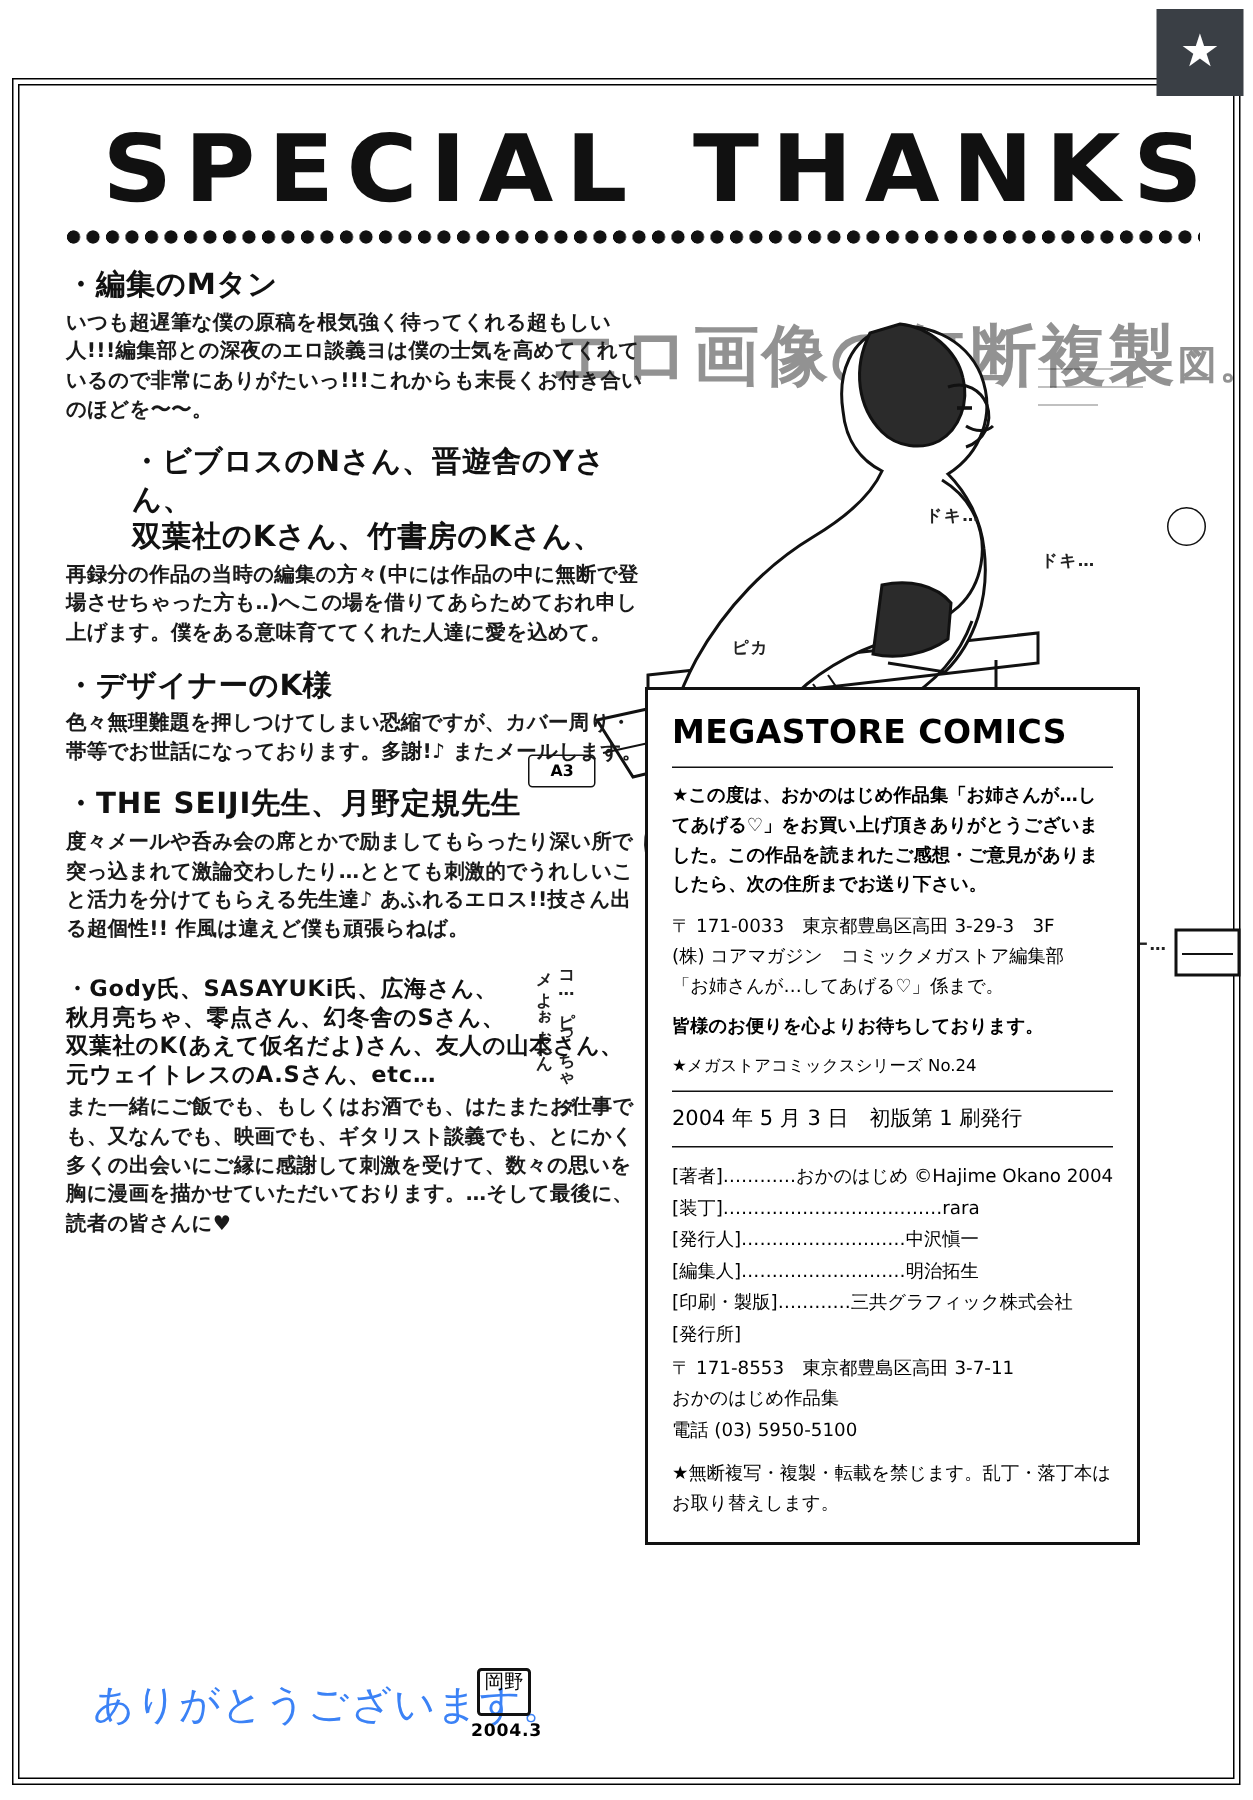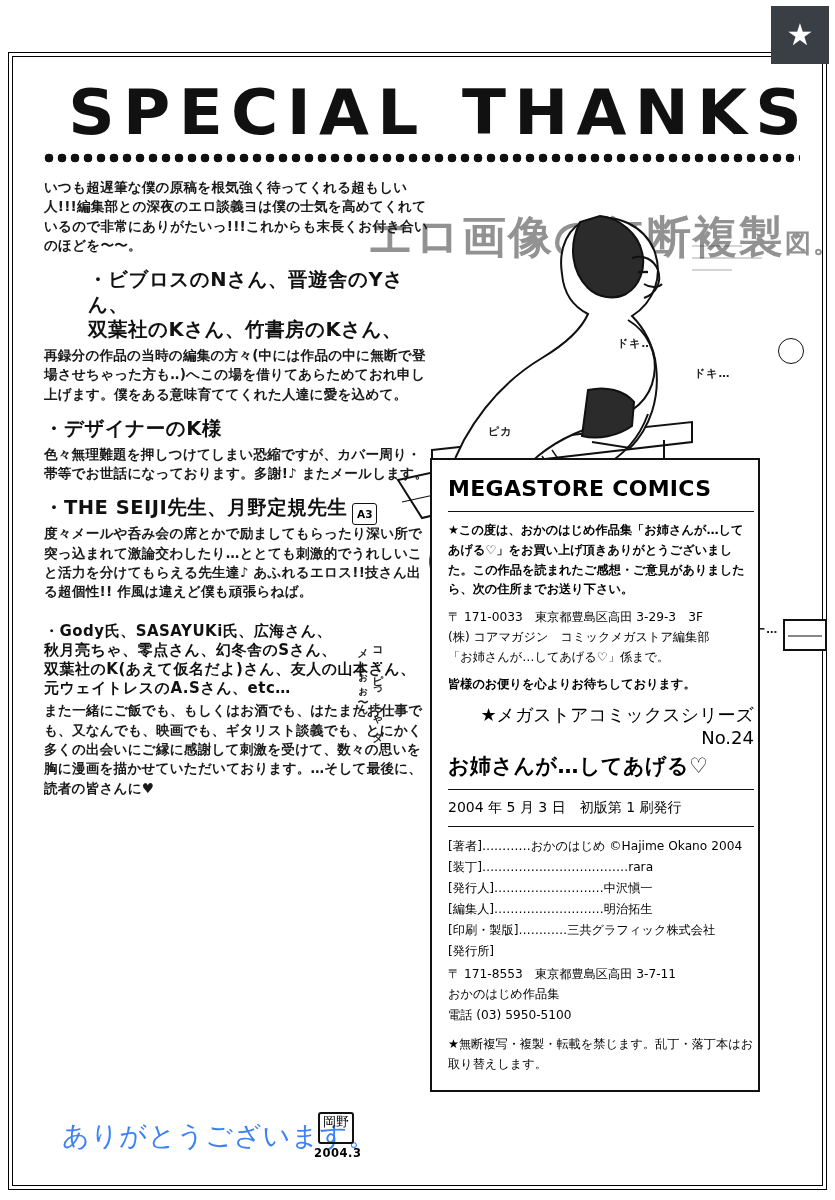"・編集のMタン" div.blk-head { html: none -> <div>・編集のMタン</div> }
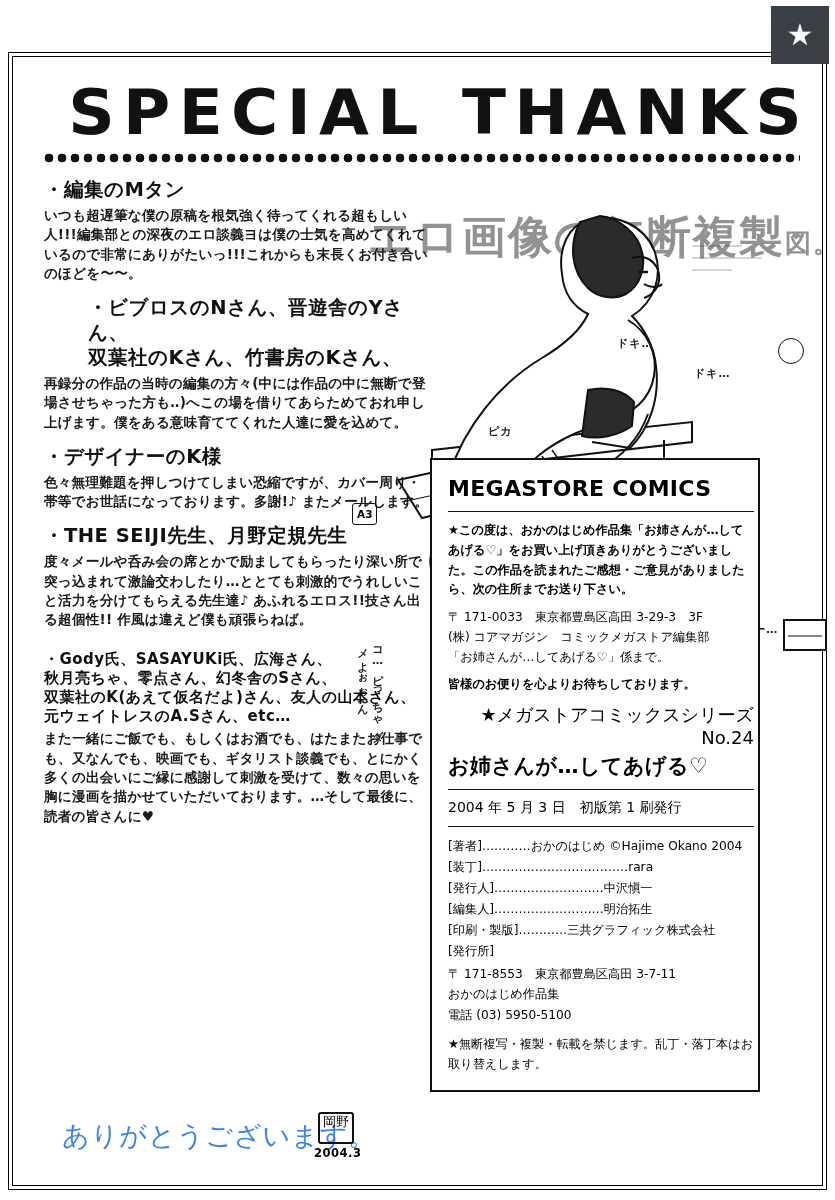"MEGASTORE COMICS" .colophon { padding: 14px 4px 16px 16px -> 14px 16px 16px 16px }
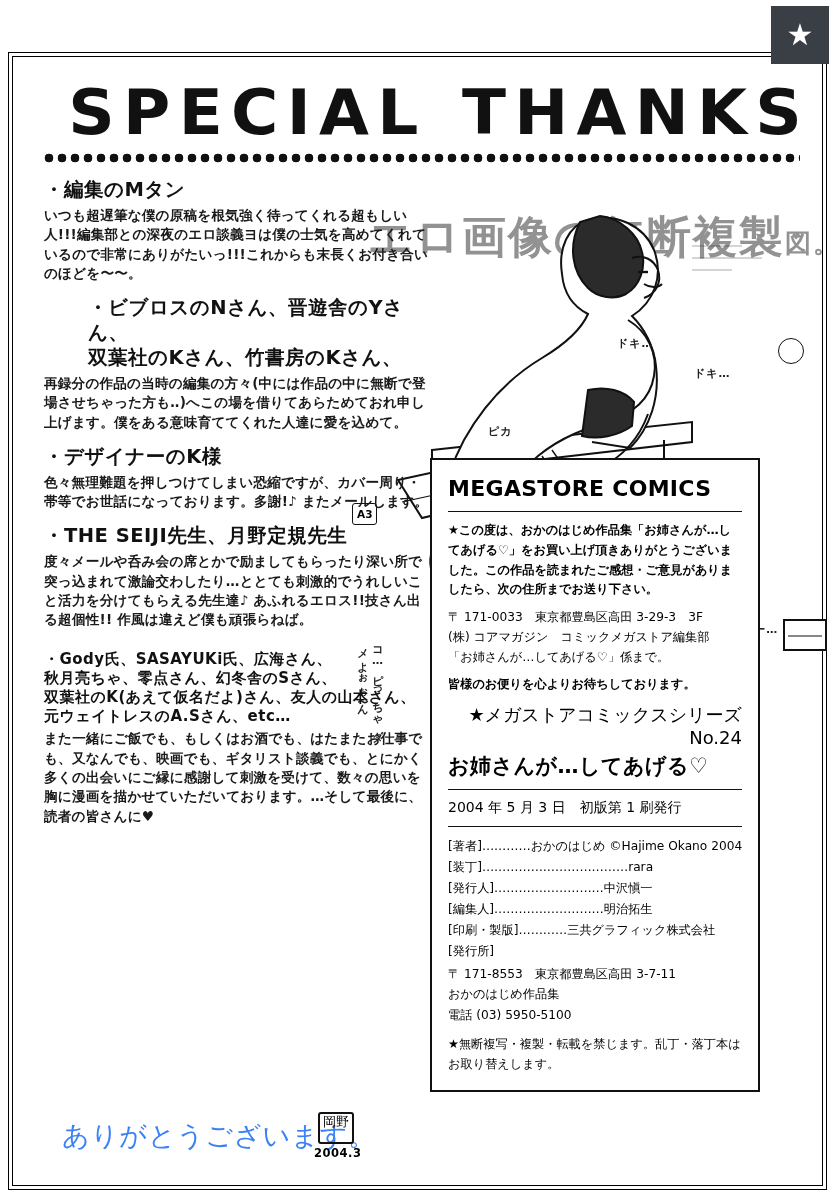"A3" .bubble { padding: 4px 4px -> 4px 14px }
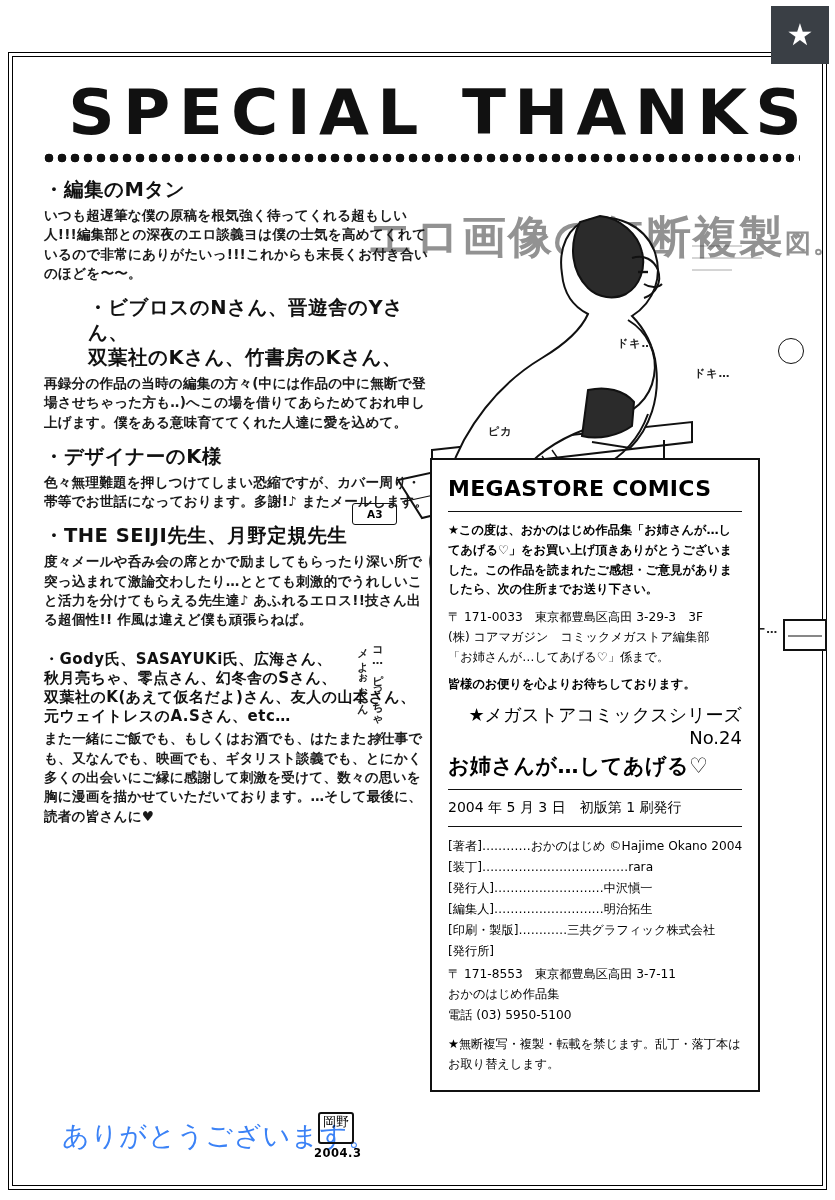"★メガストアコミックスシリーズ No.24" .series-line { font-size: 18px -> 11px; text-align: right -> none }
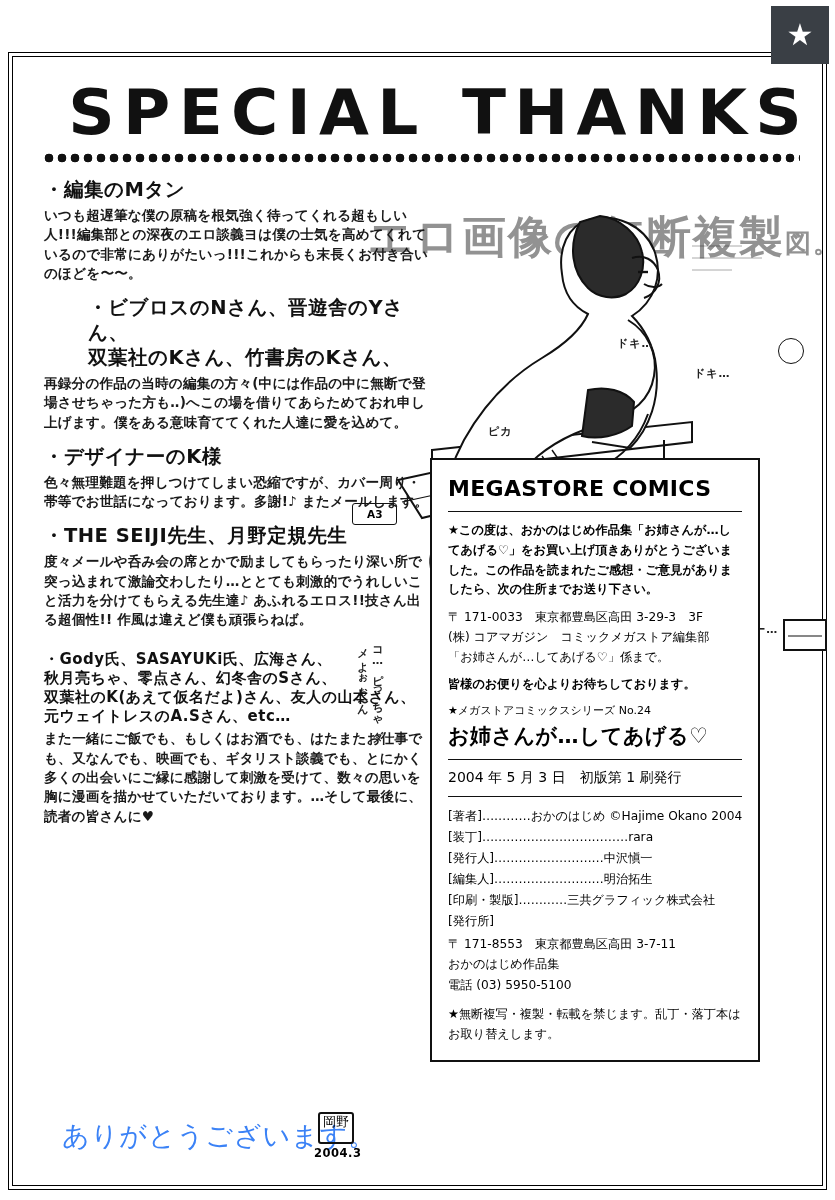"お姉さんが…してあげる♡" div.book-title { html: <div>お姉さんが…してあげる♡</div> -> none }
